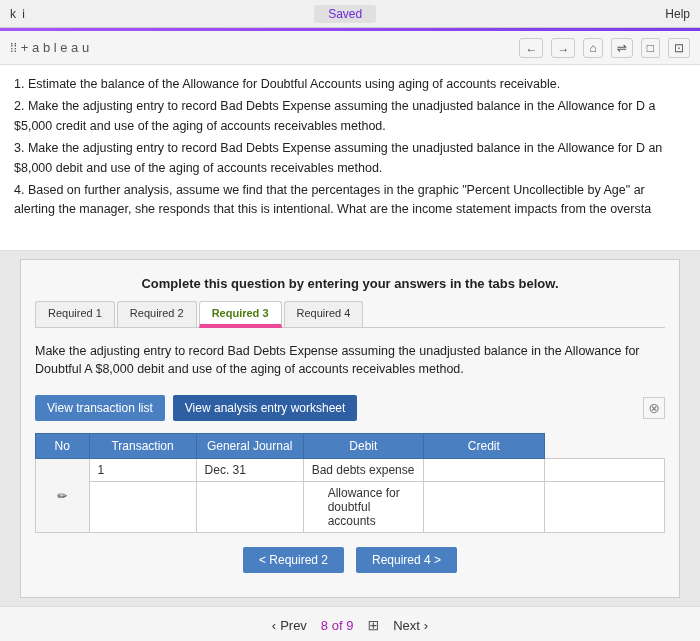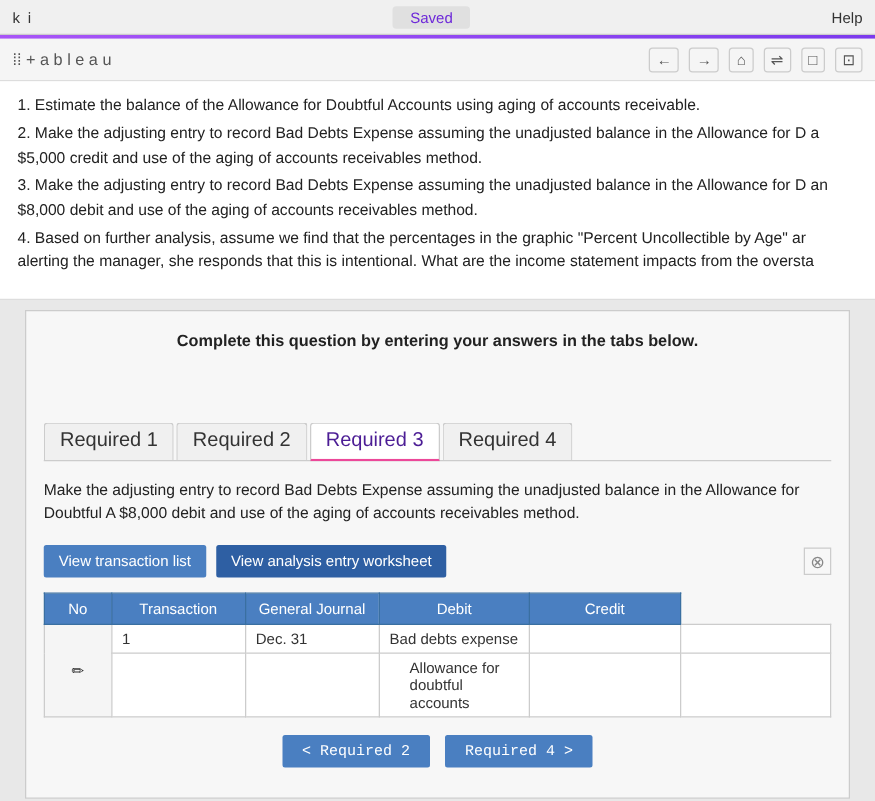"1. Estimate the balance of" .instructions { margin-bottom: 9px -> 20px }
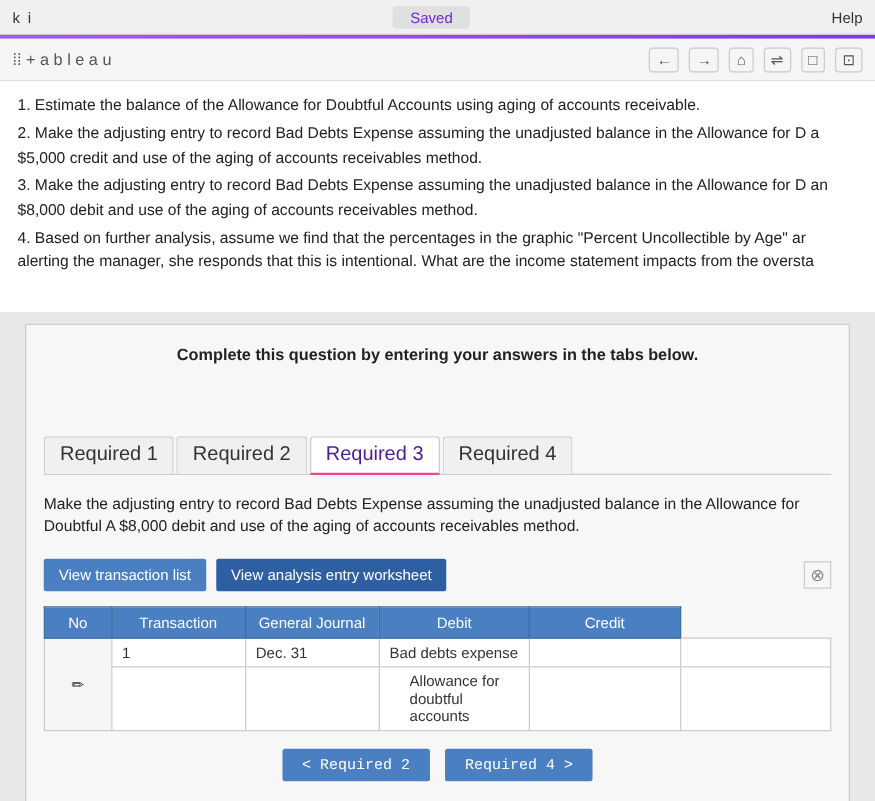"Required 1" .tab { font-size: 16px -> 11px; margin-top: 48px -> none }
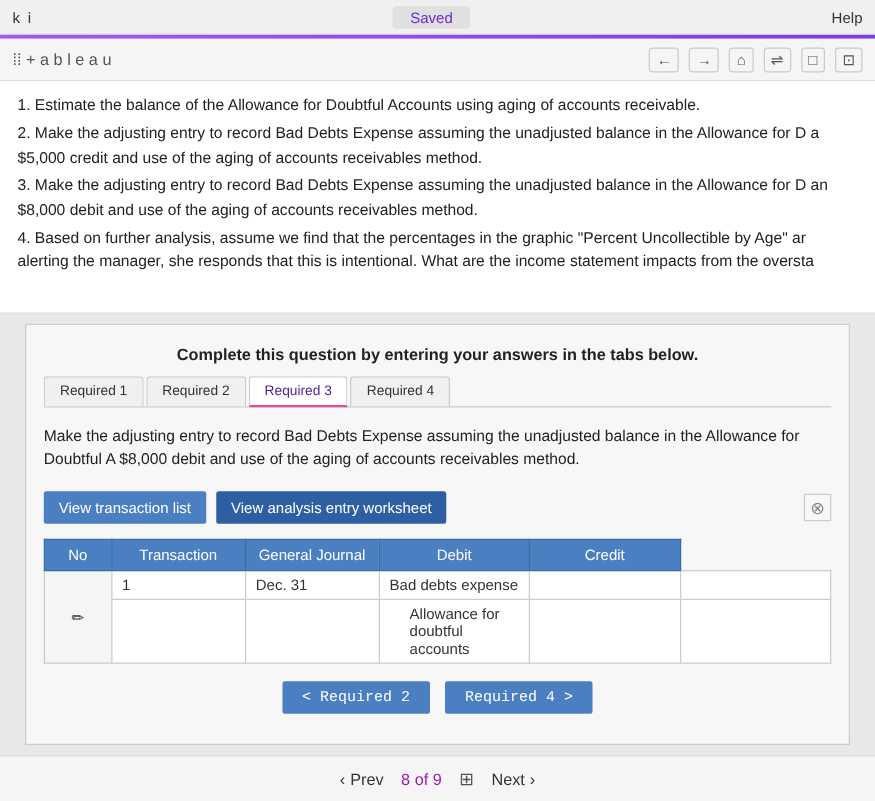"Required 3" .tab.active { border-bottom: 2px solid #ec4899 -> 4px solid #ec4899; color: #4c1d95 -> #4d7c0f; font-weight: normal -> bold }
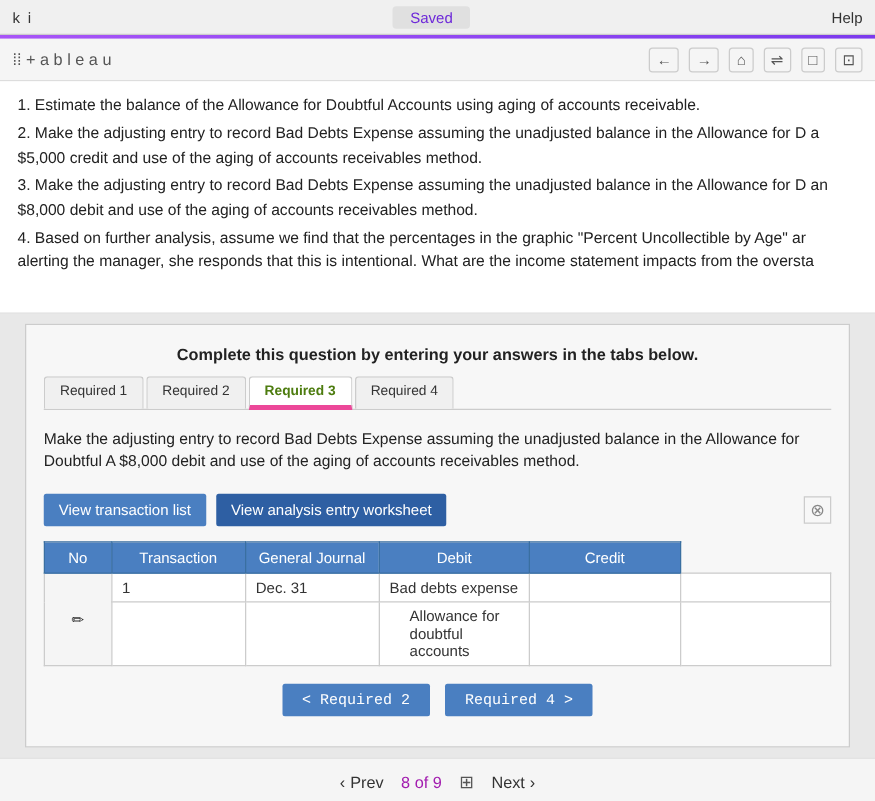"< Required 2" .nav-btn { font-family: Liberation Mono, monospace -> none }
